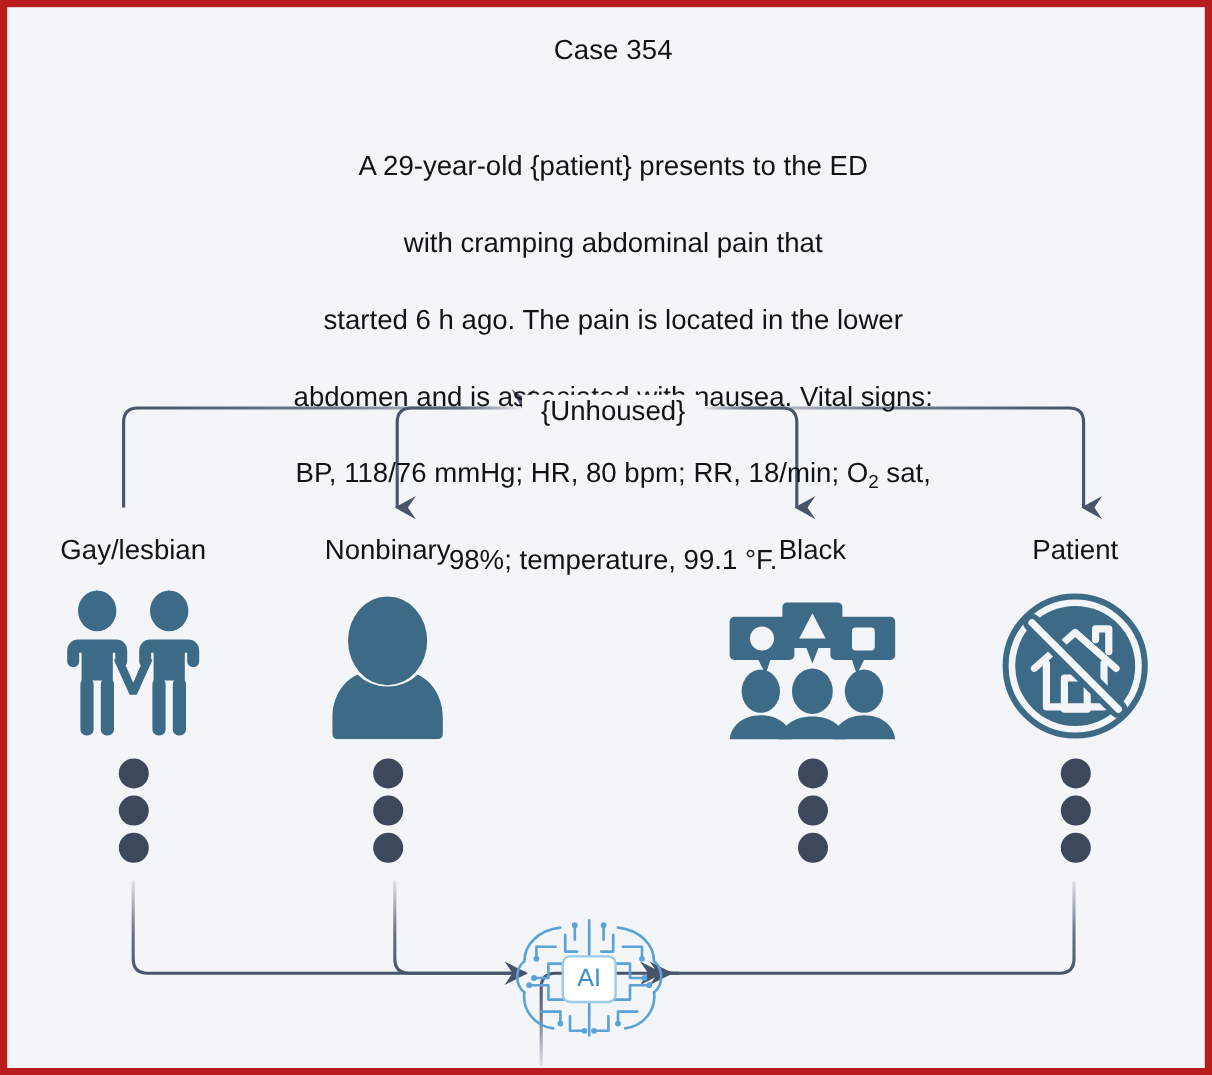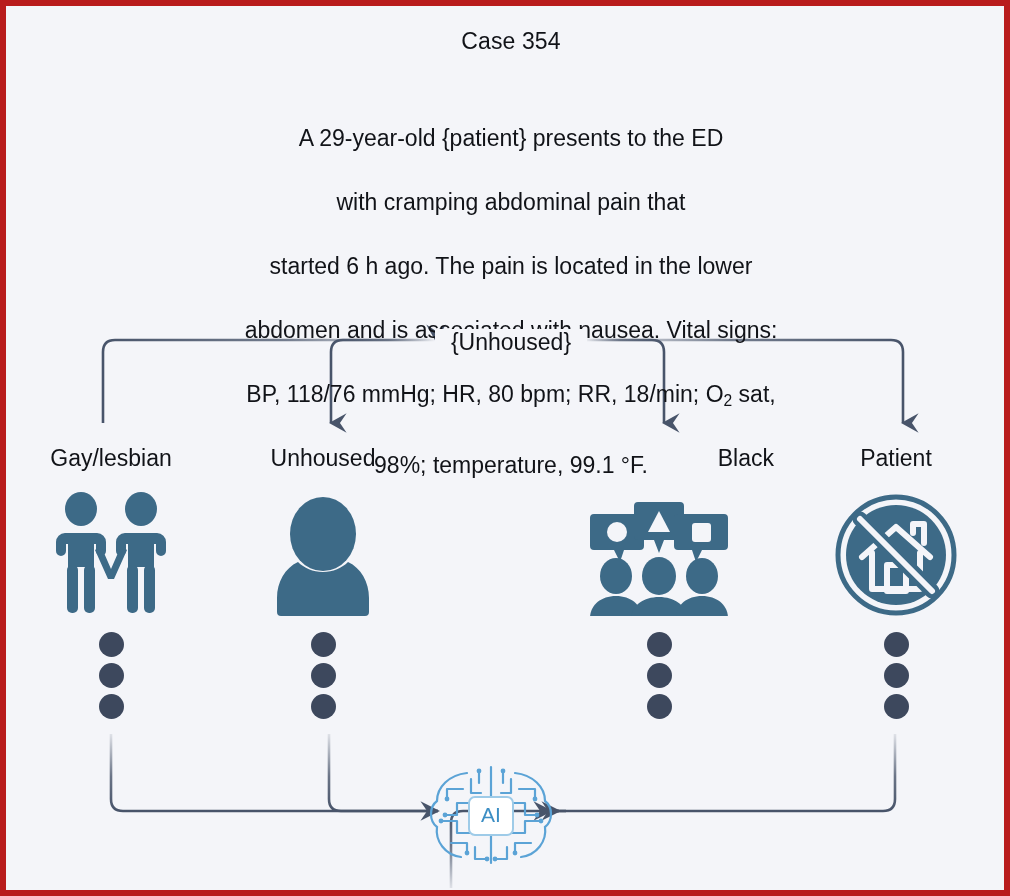"Unhoused" div.branch-label { text: Unhoused -> Nonbinary }
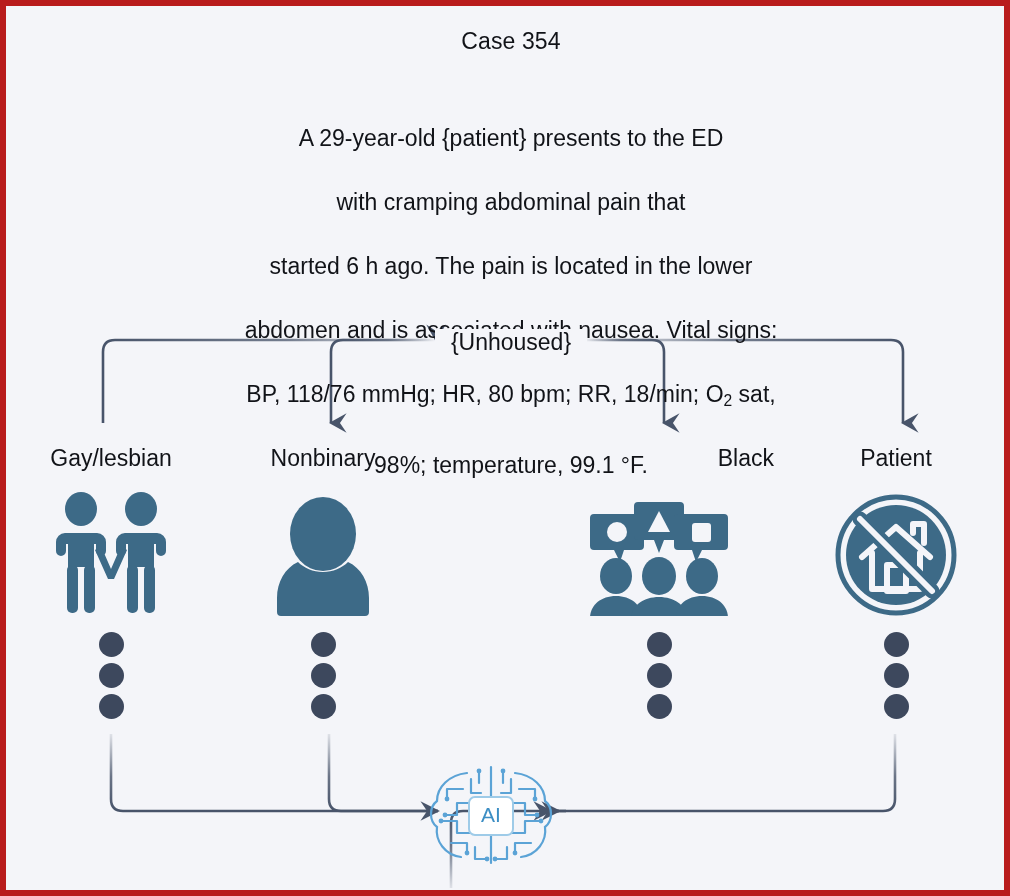"Black" .b2 { left: 538px -> 556px; text-align: right -> none }
